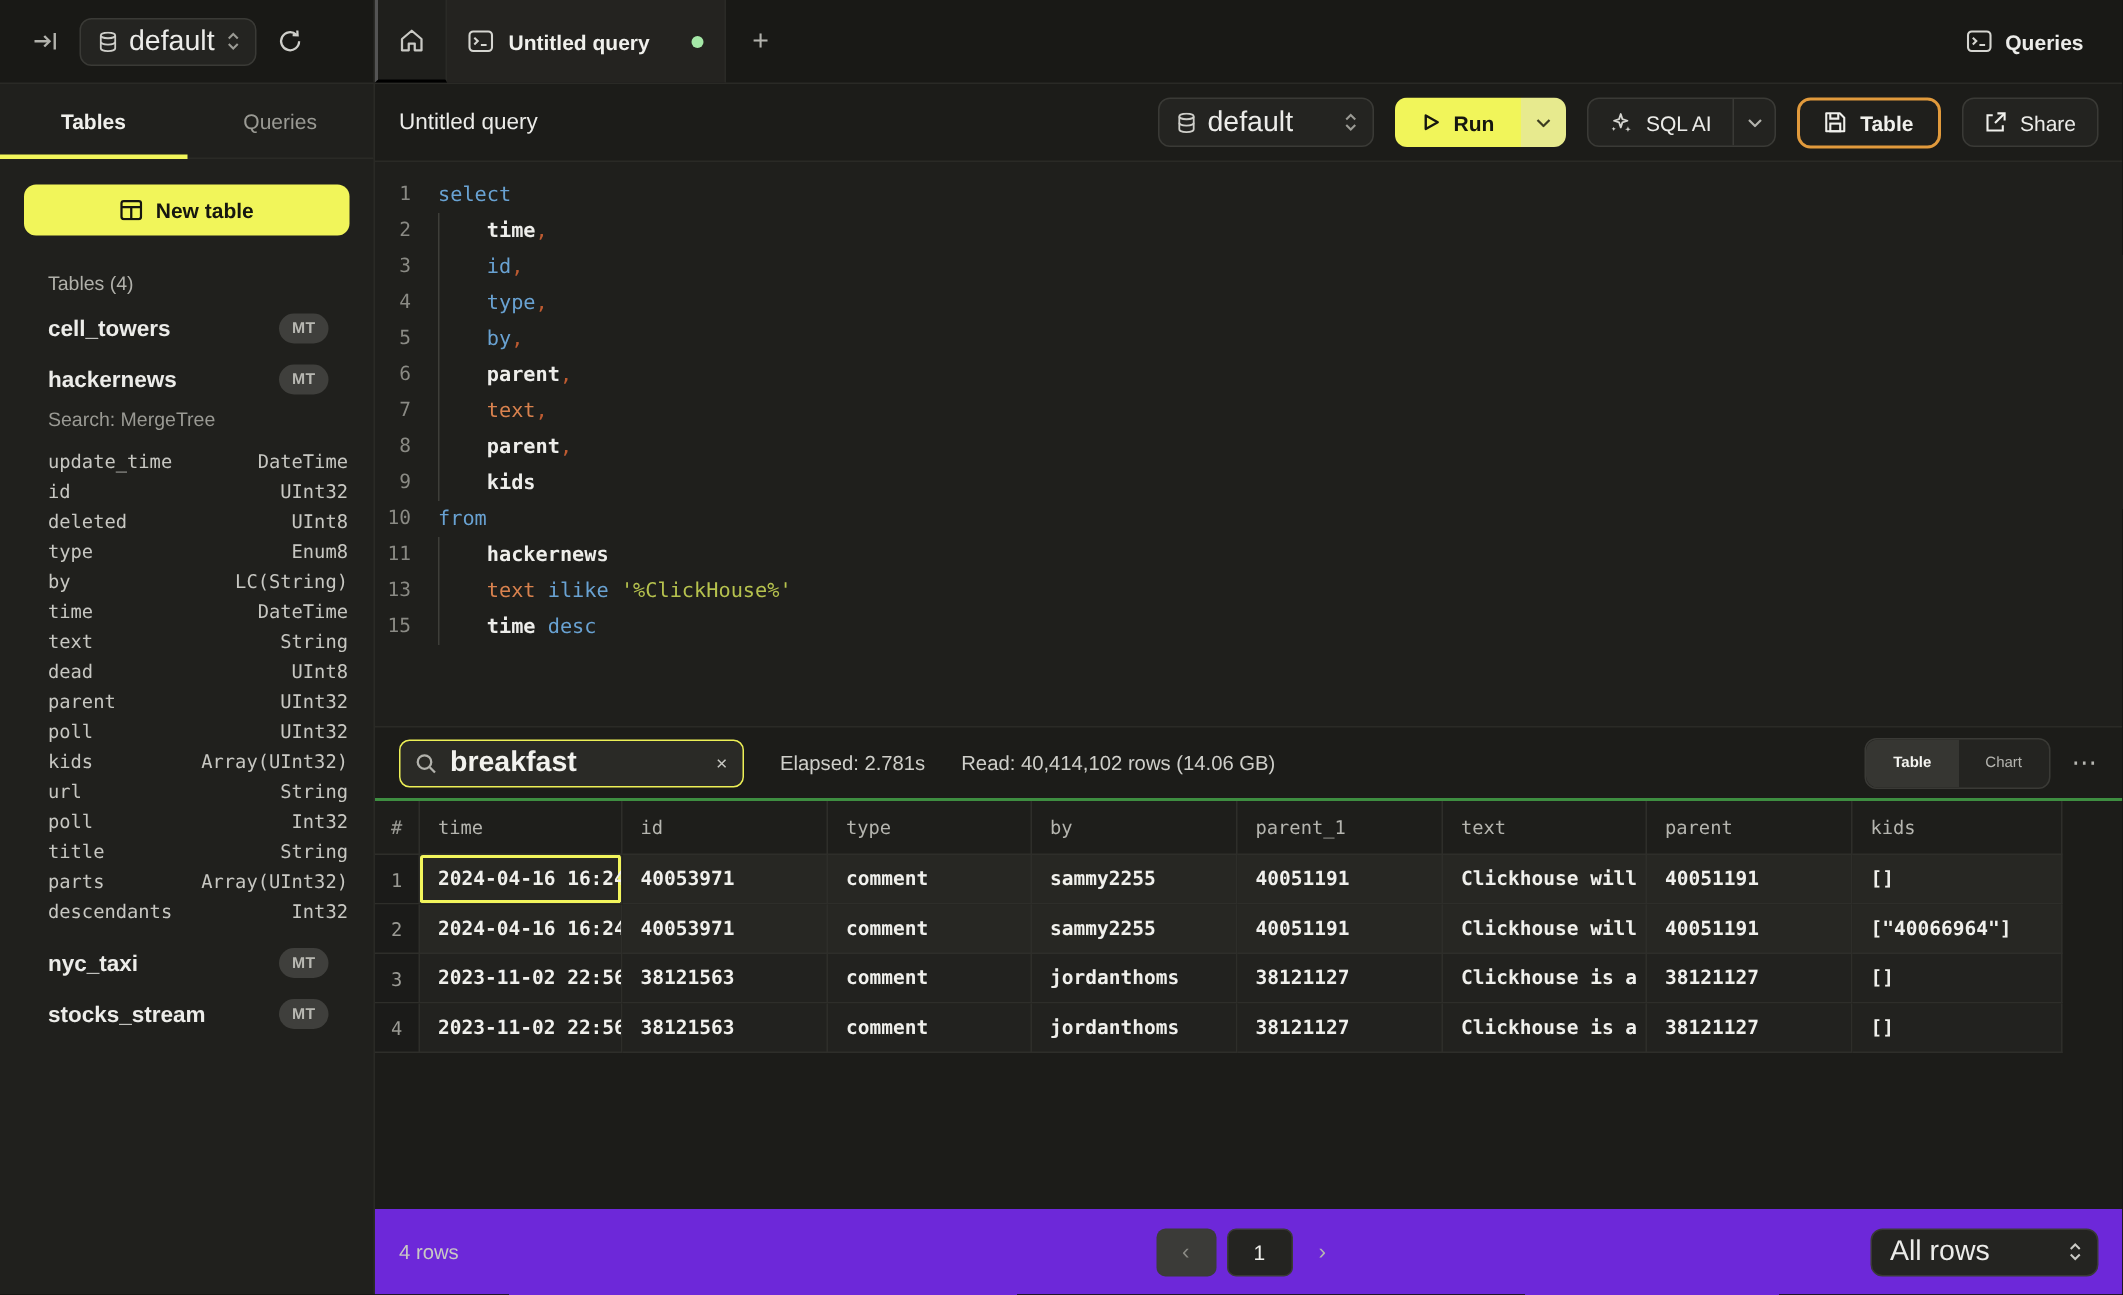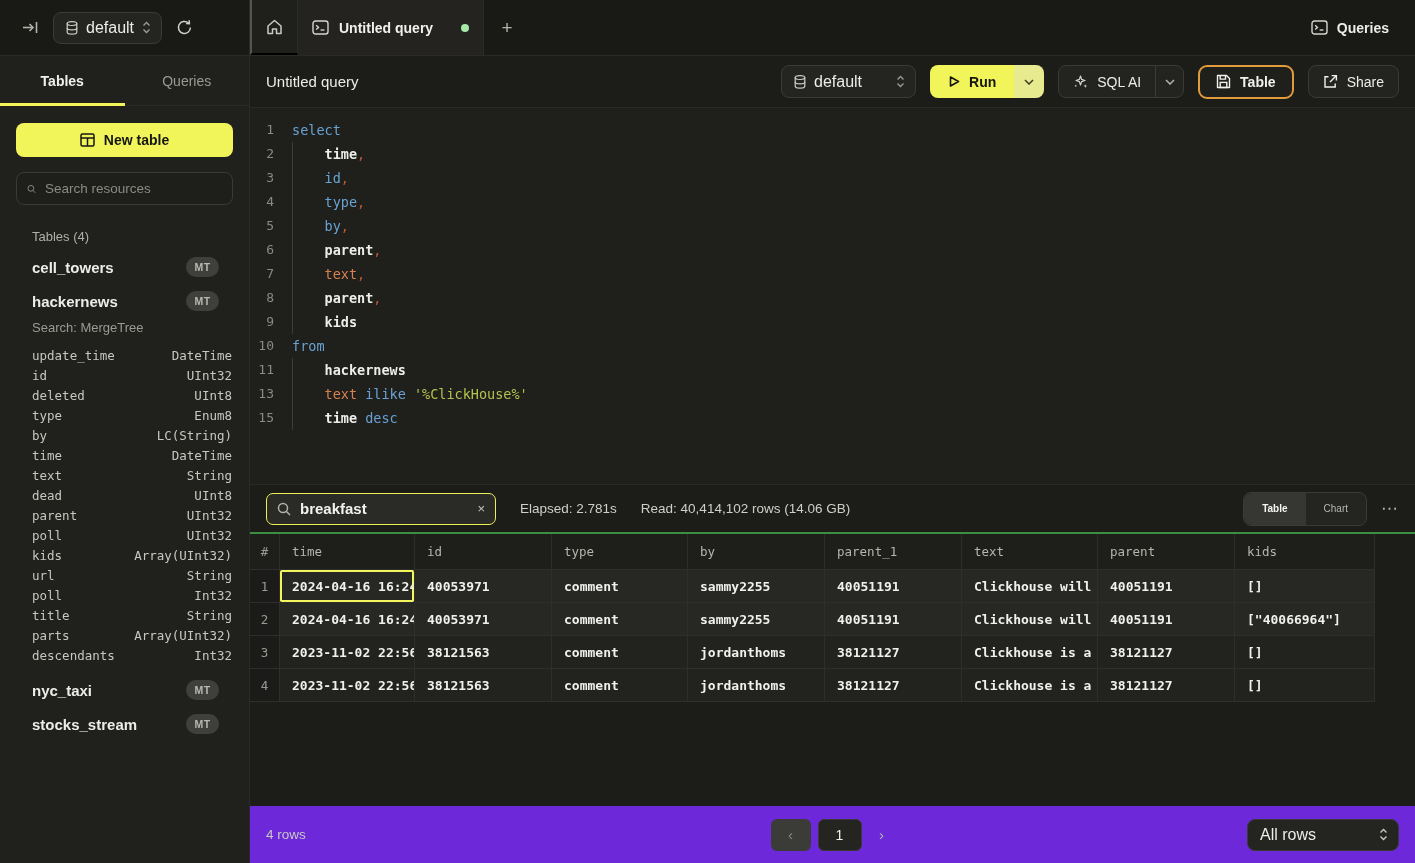"default" .select-box .lbl { font-size: 16px -> 19px }
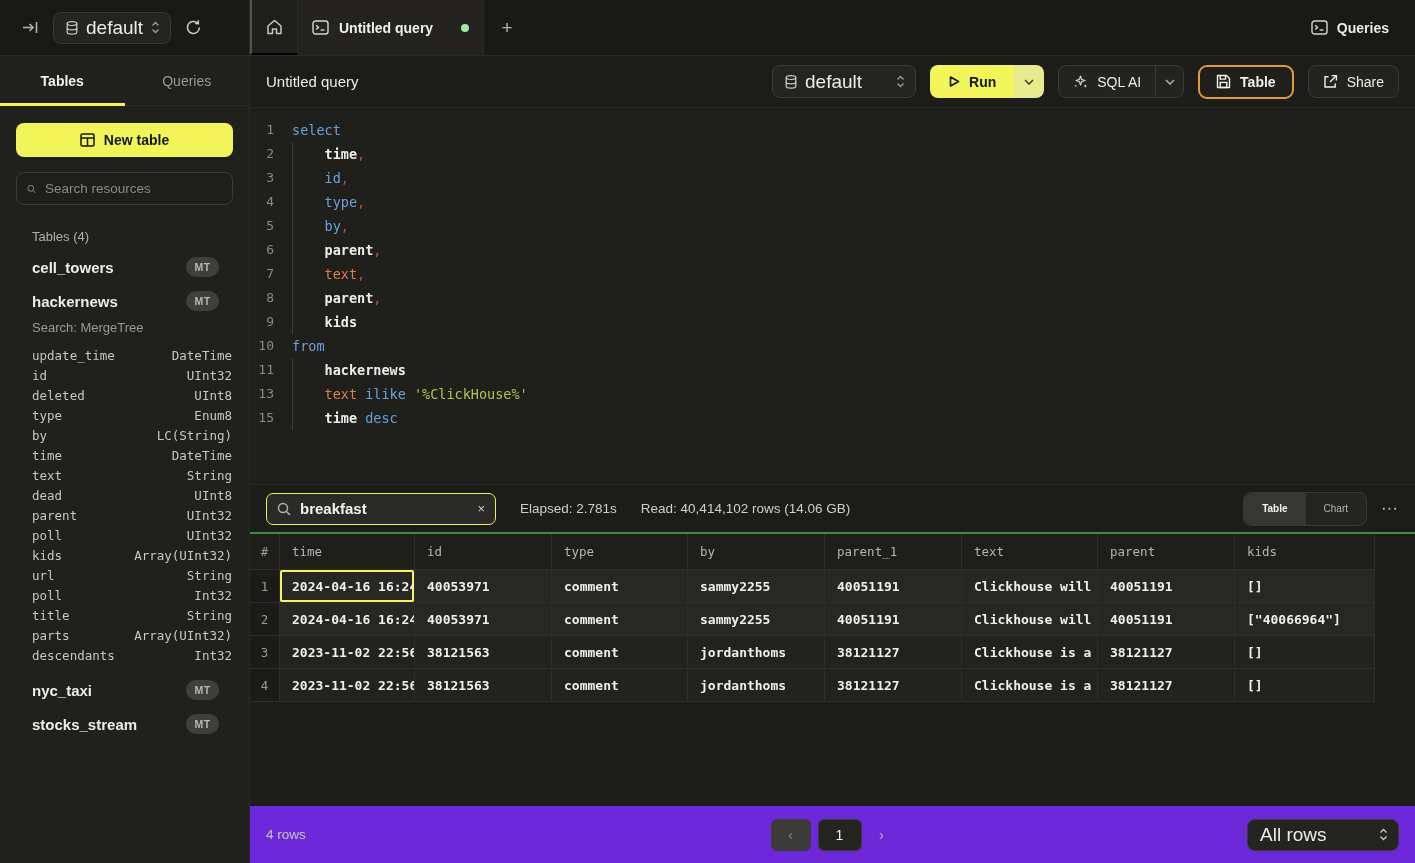"Search resources" div.side-search { html: <div> <svg> <circle></circle> <line></line> </svg> <input> </div> -> none }
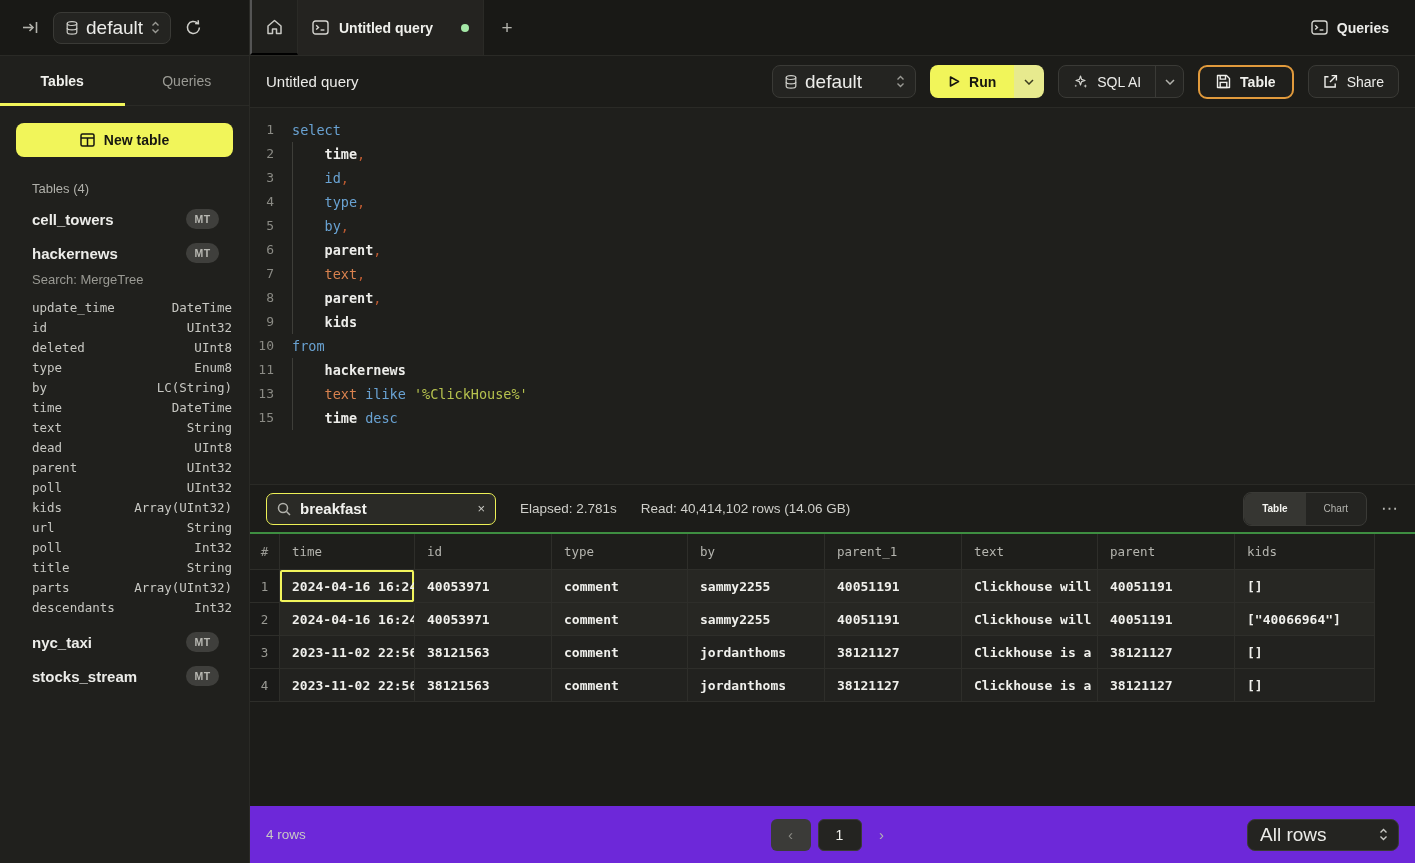"breakfast" .results-search input { font-size: 15px -> 19px }
